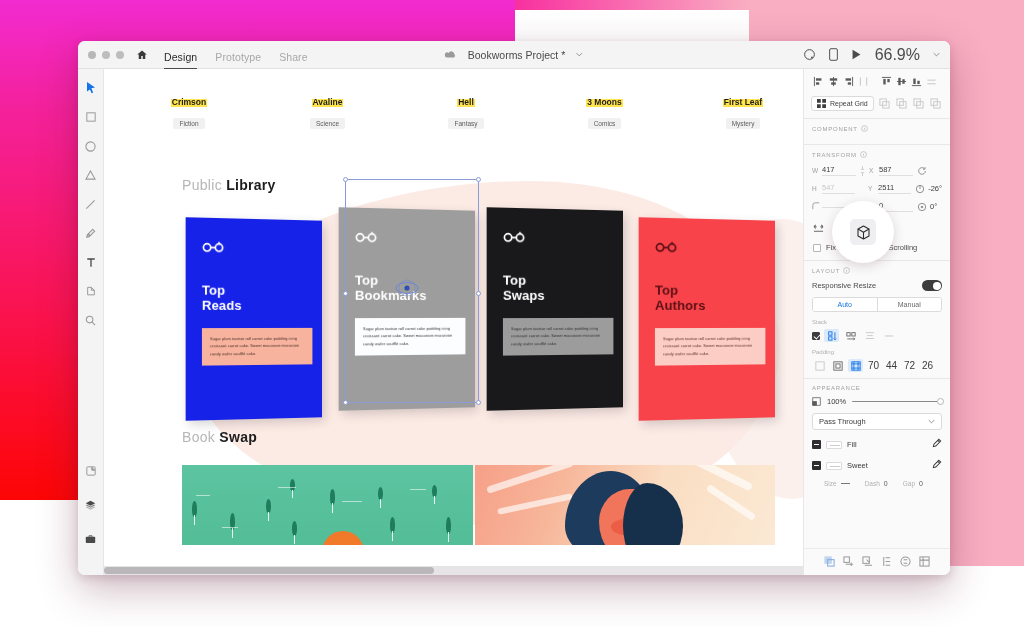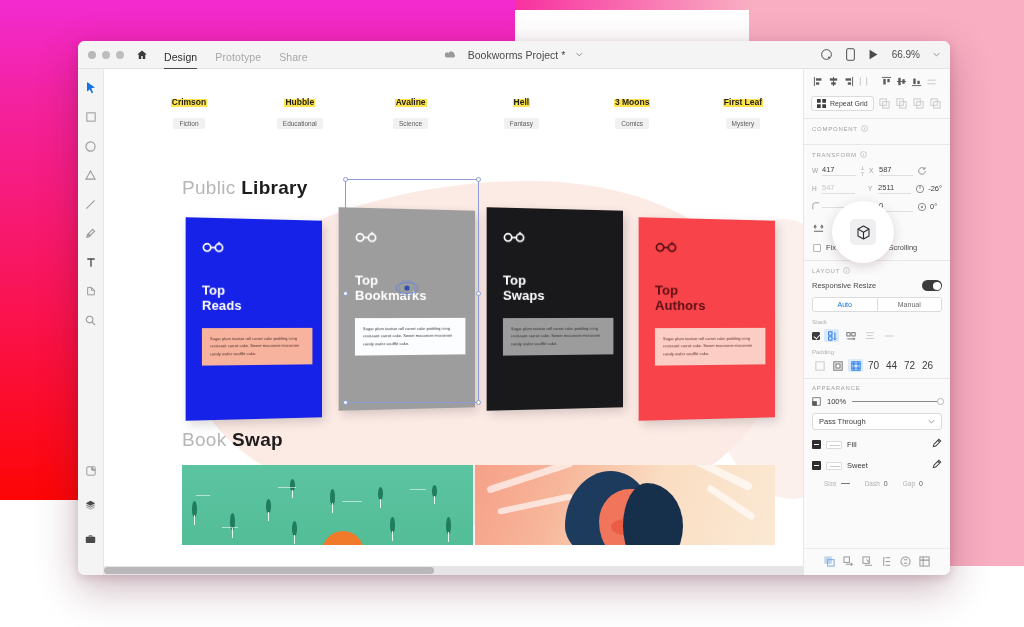"66.9%" #zoom-level { font-size: 10px -> 16px }
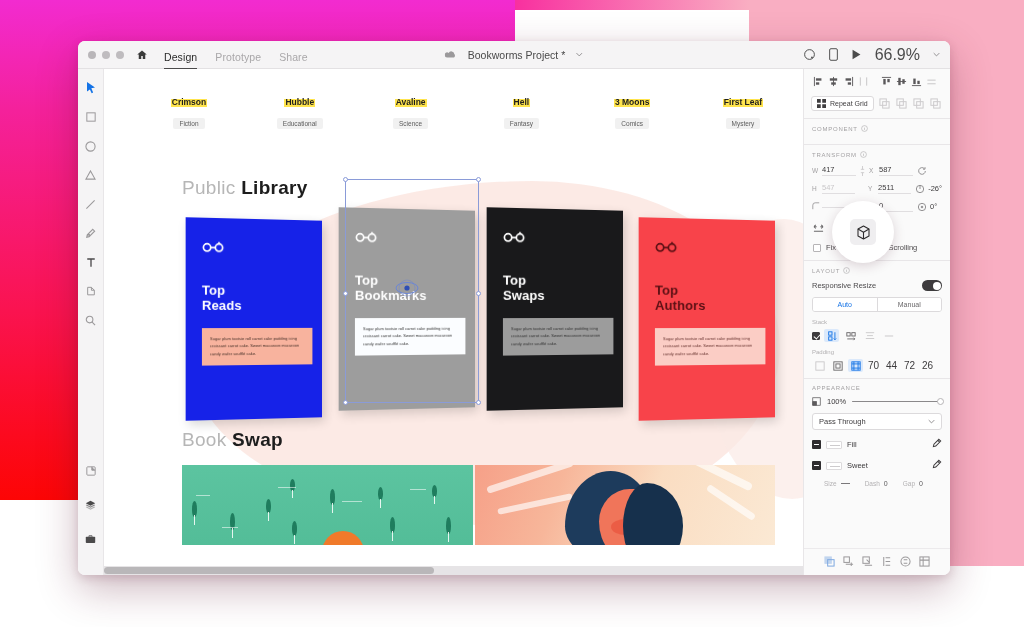"Hubble" div.nav-item { html: <div> <div>Hubble</div><br> <div>Educational</div> </div> -> none }
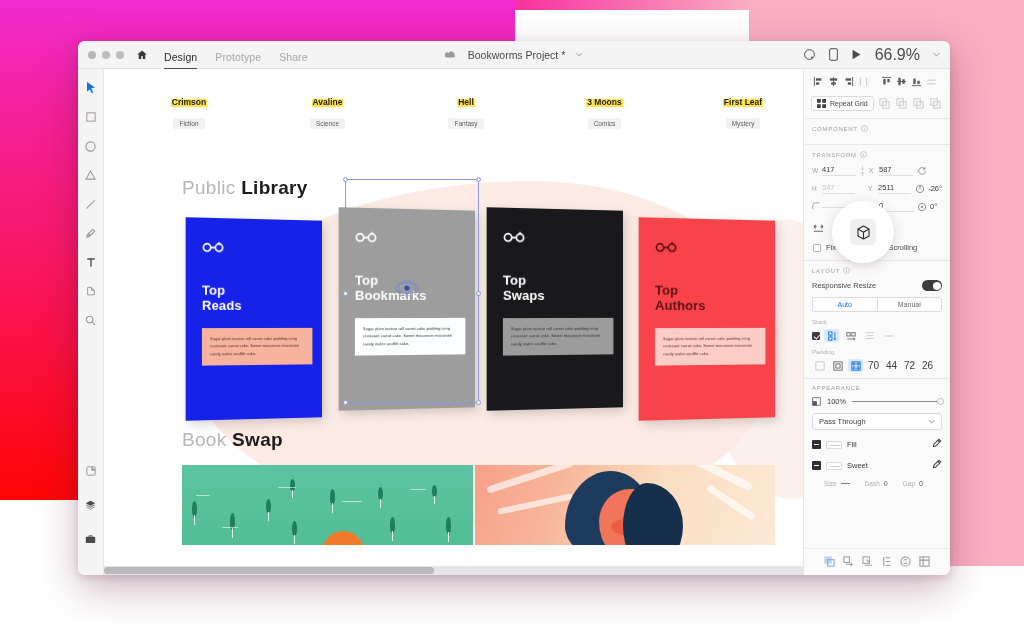"Public Library" .sec-head { font-size: 19px -> 14px }
